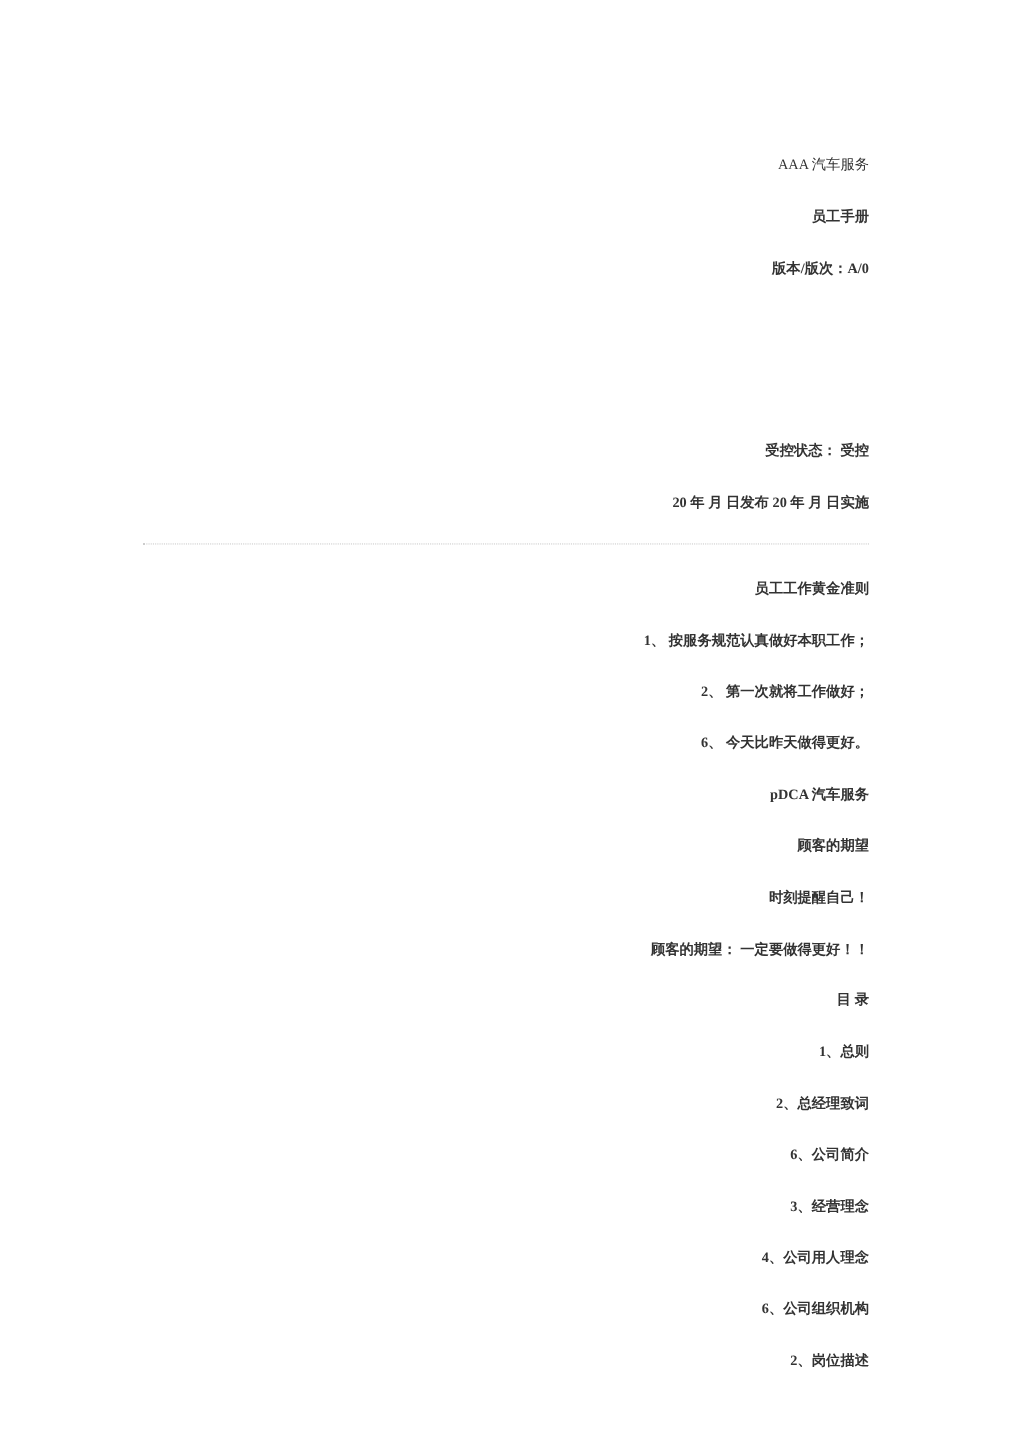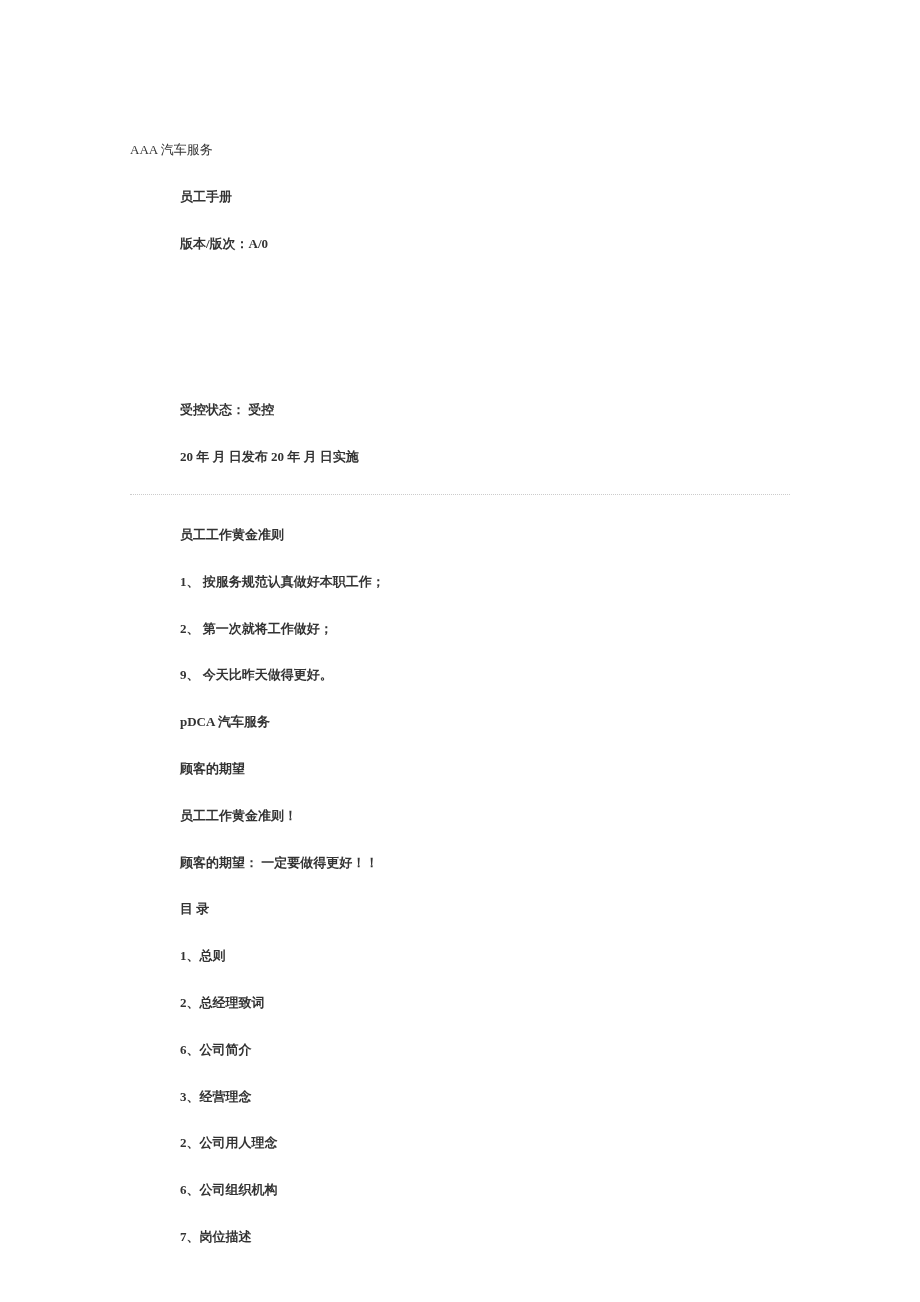"AAA 汽车服务" * { text-align: none -> right }
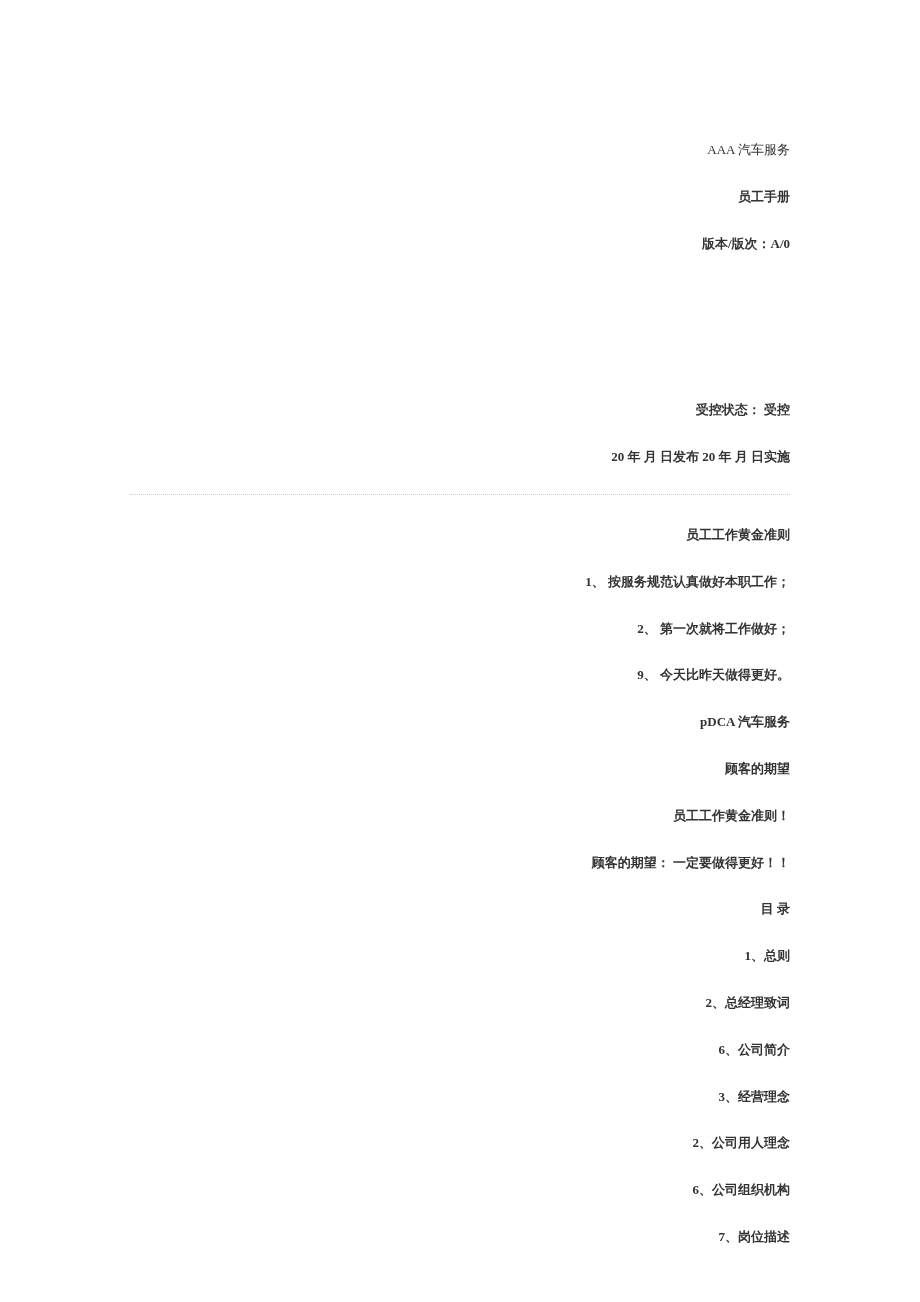"9、 今天比昨天做得更好。" div.line { text: 9 -> 6 }
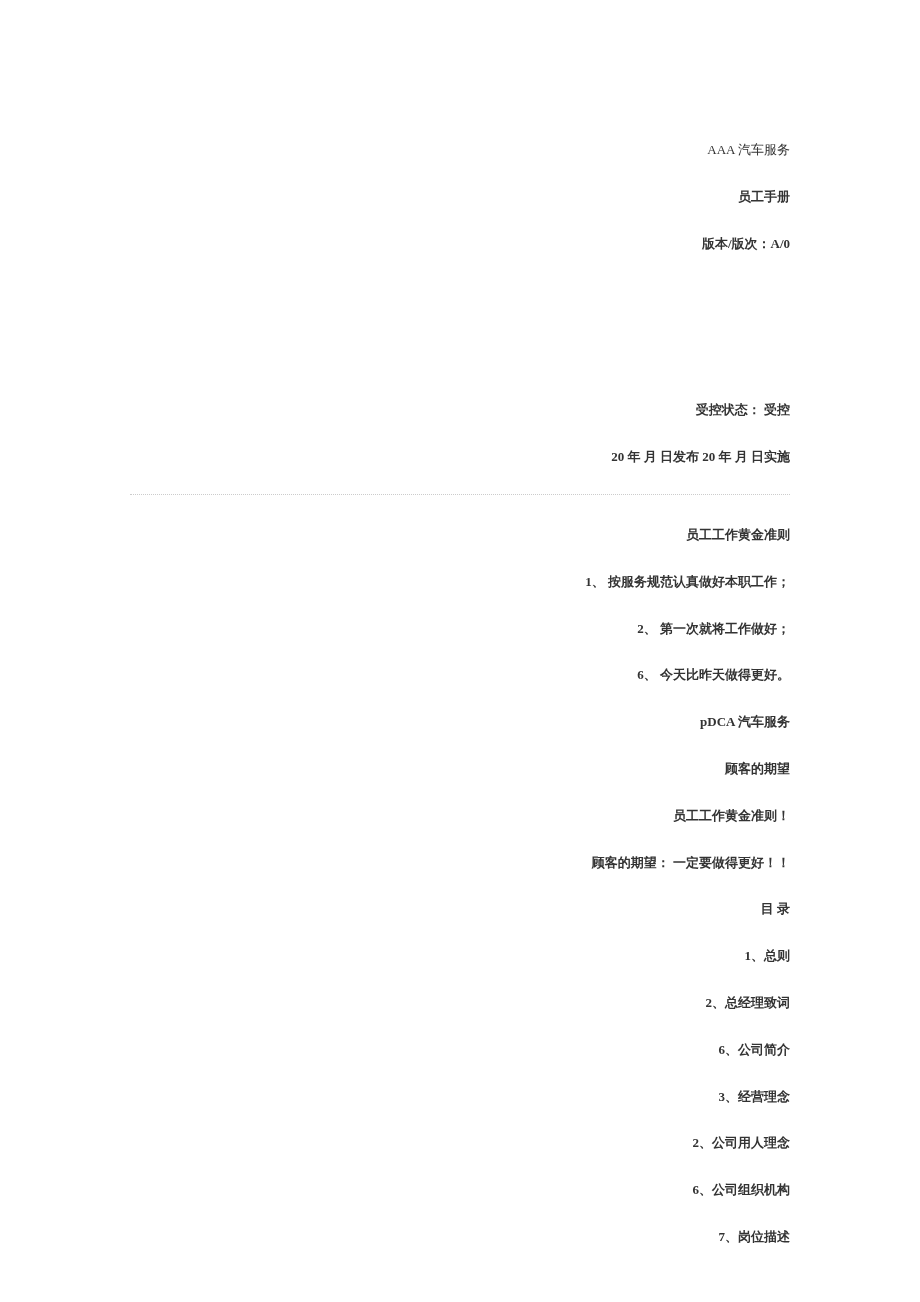"员工工作黄金准则！" div.line { text: 员工工作黄金准则 -> 时刻提醒自己 }
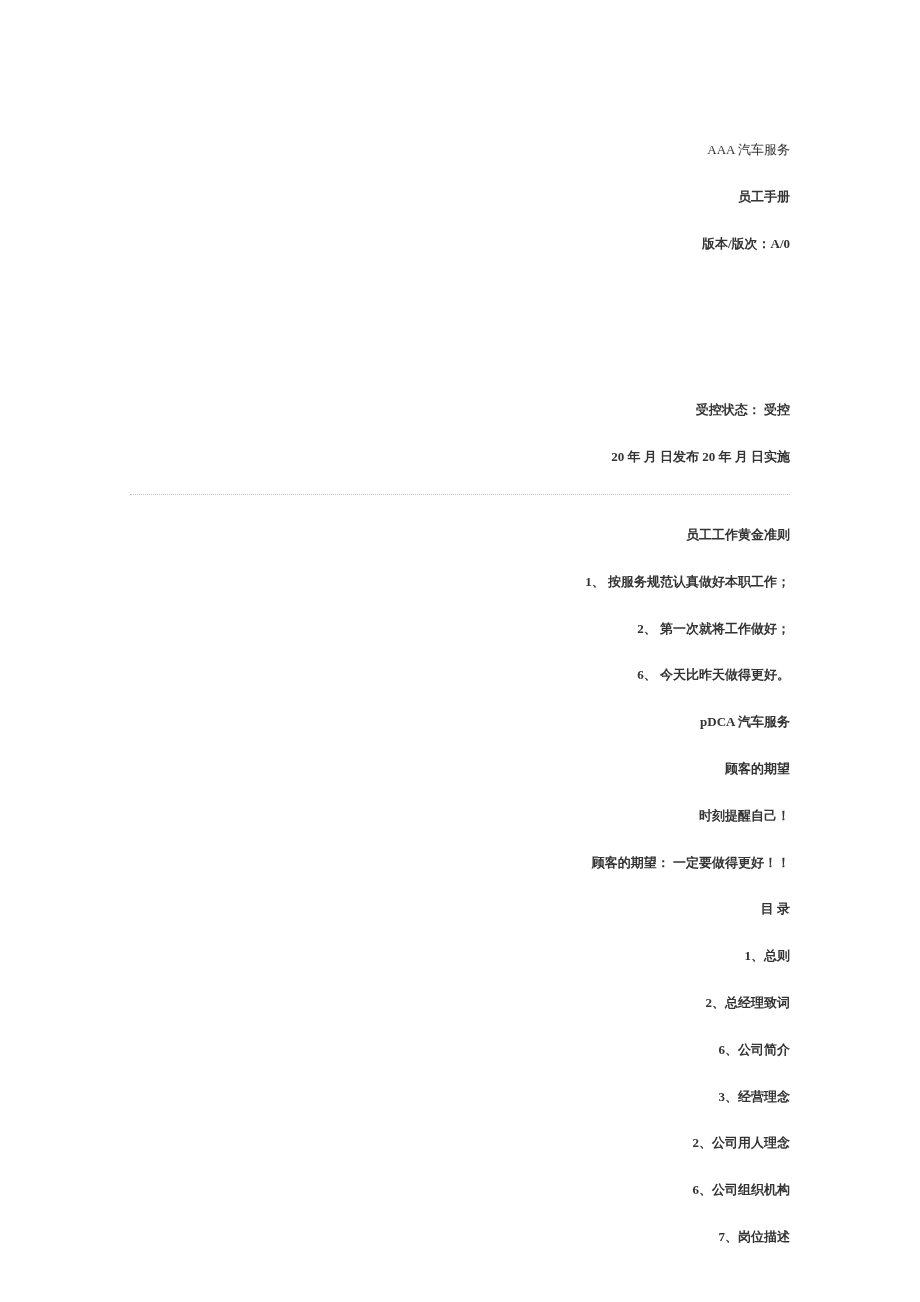"2、公司用人理念" div.line { text: 2 -> 4 }
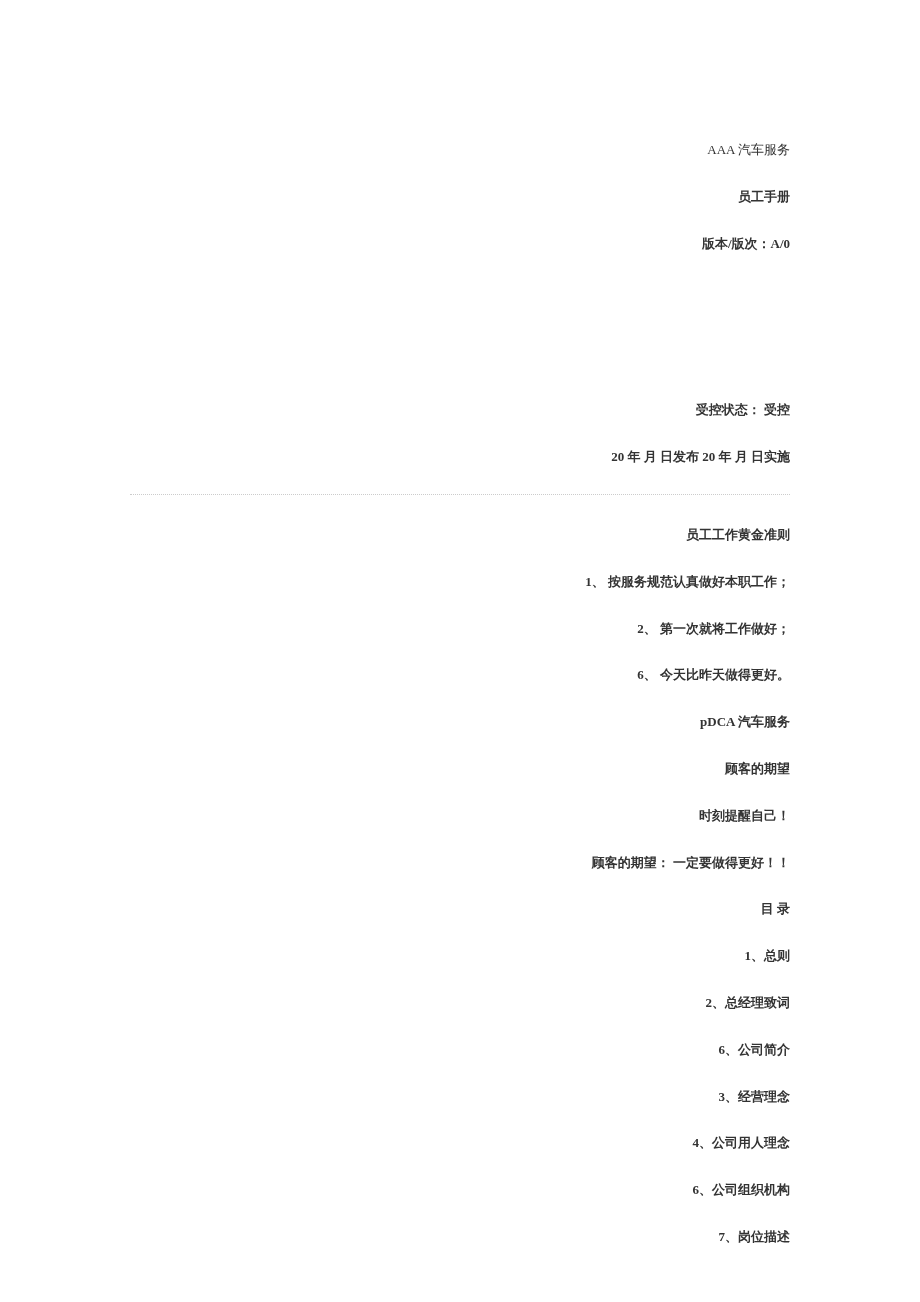"7、岗位描述" div.line { text: 7 -> 2 }
